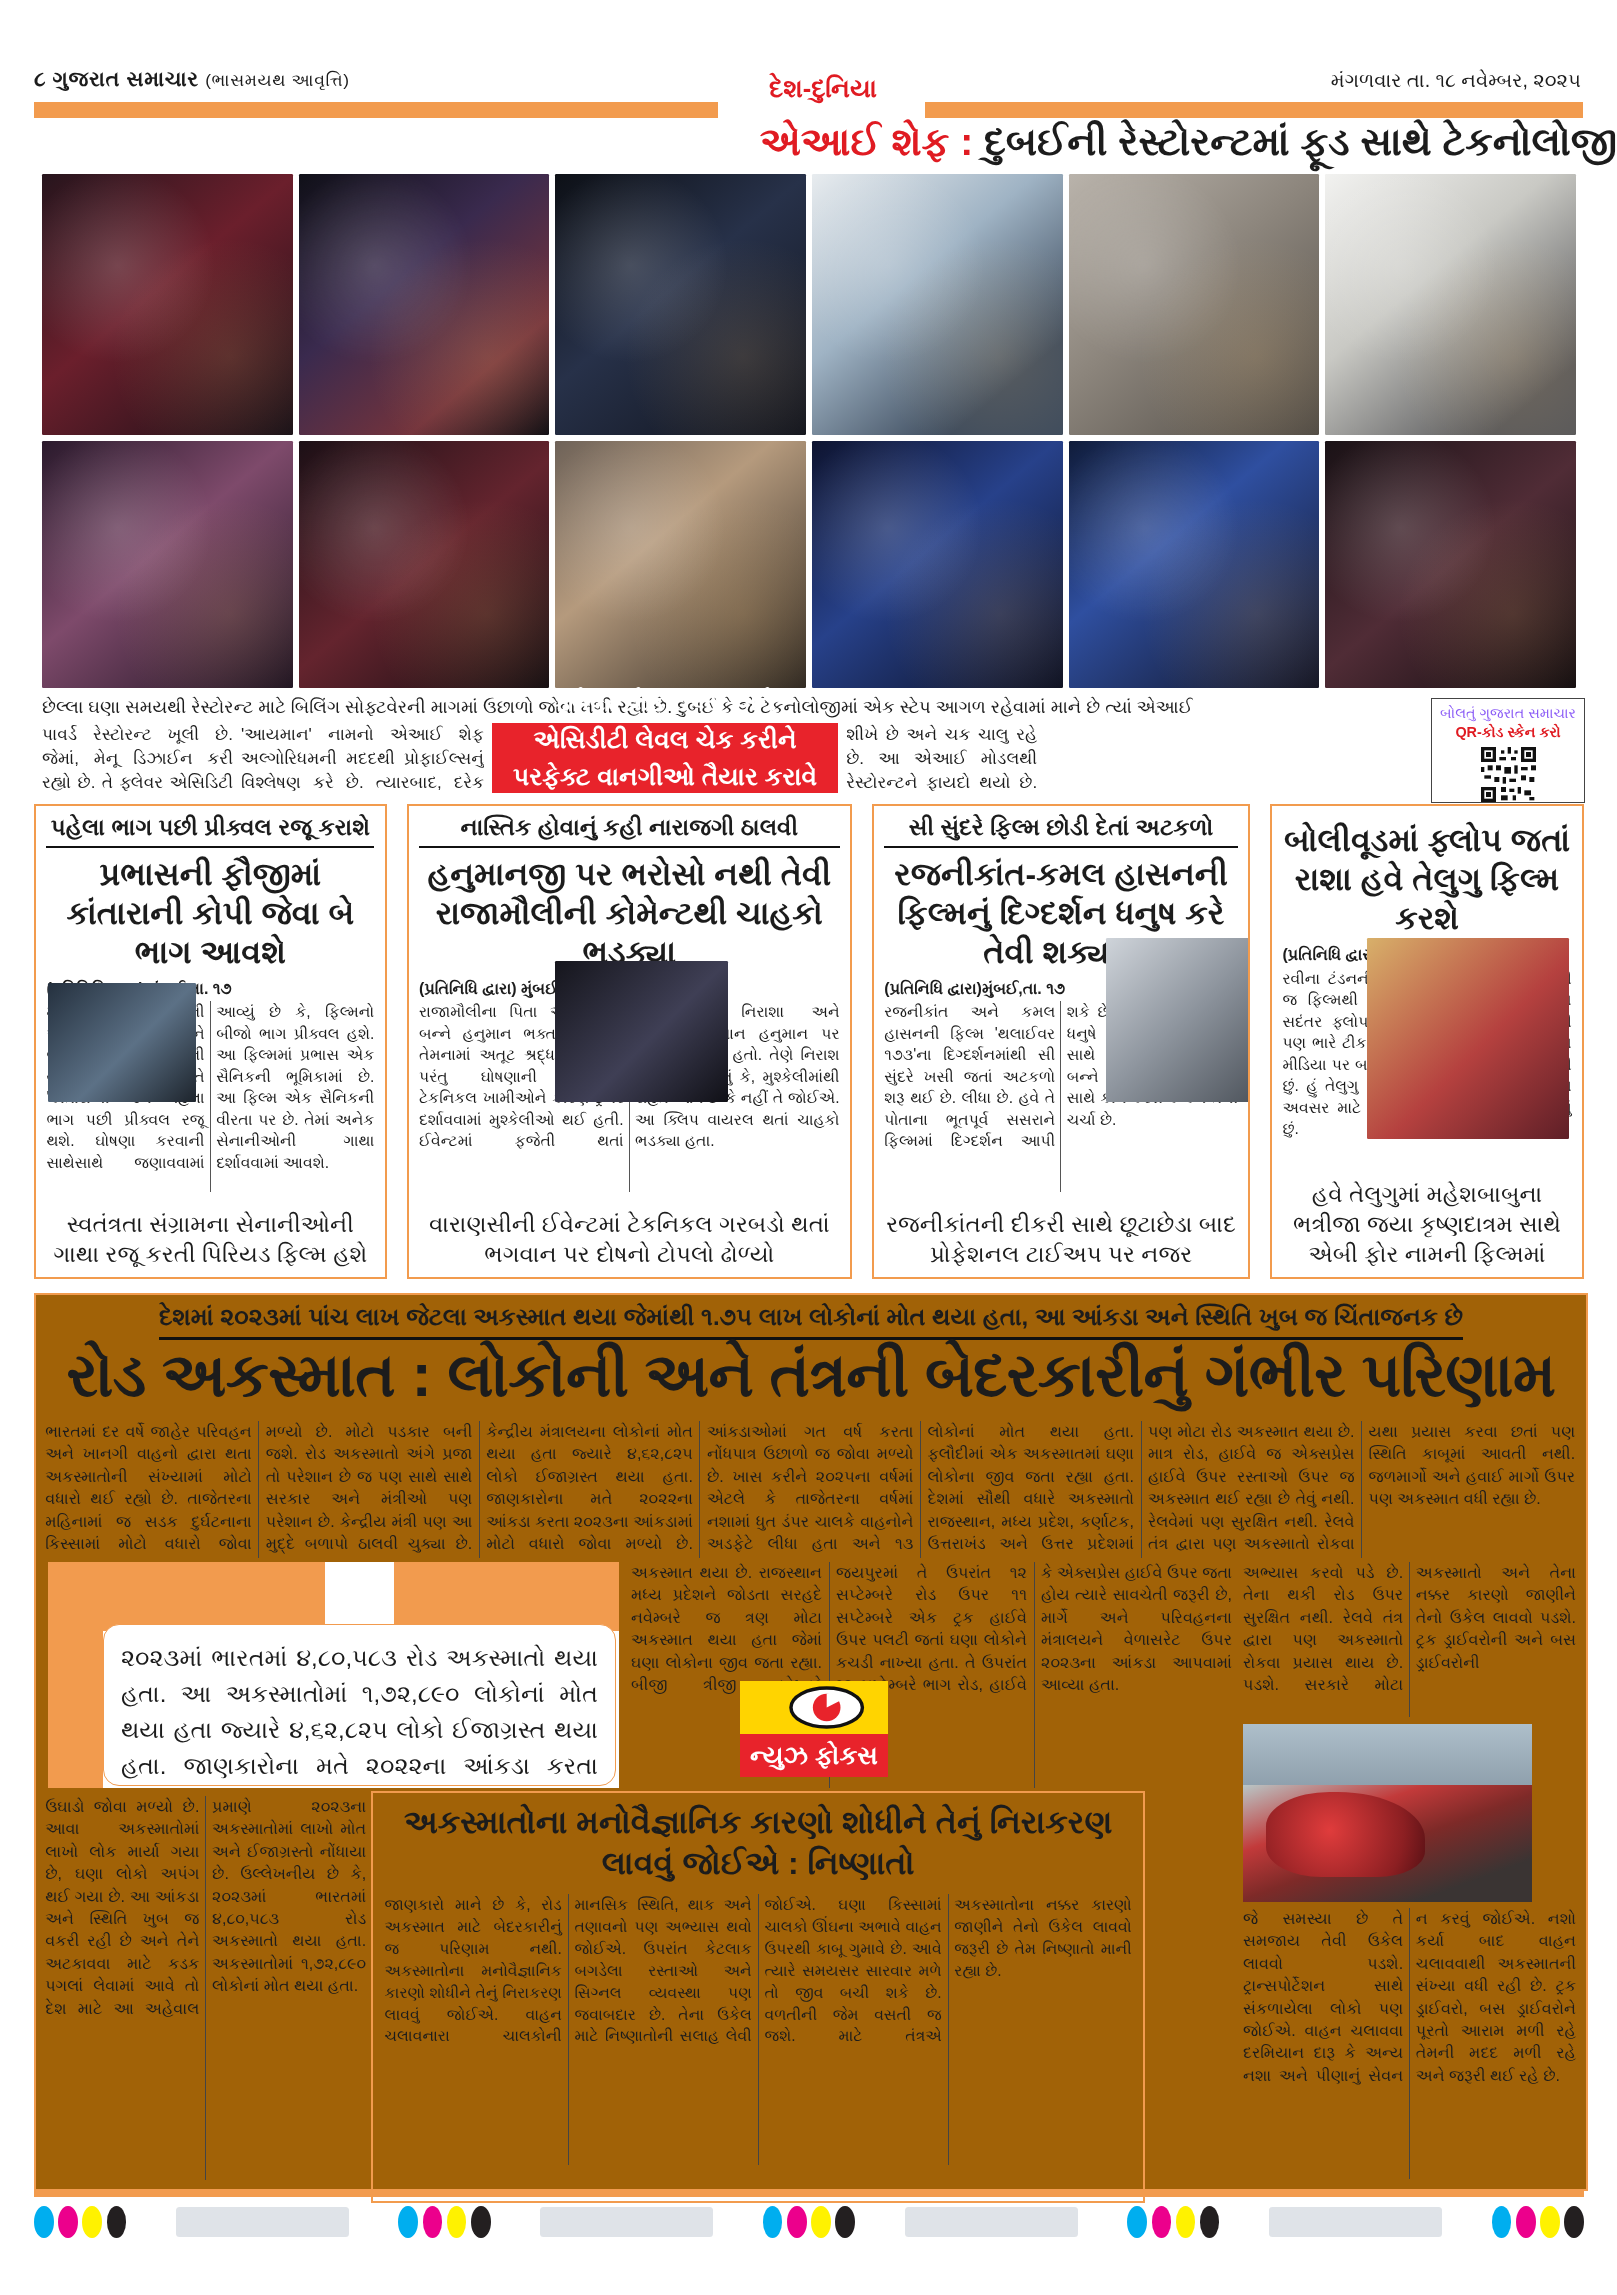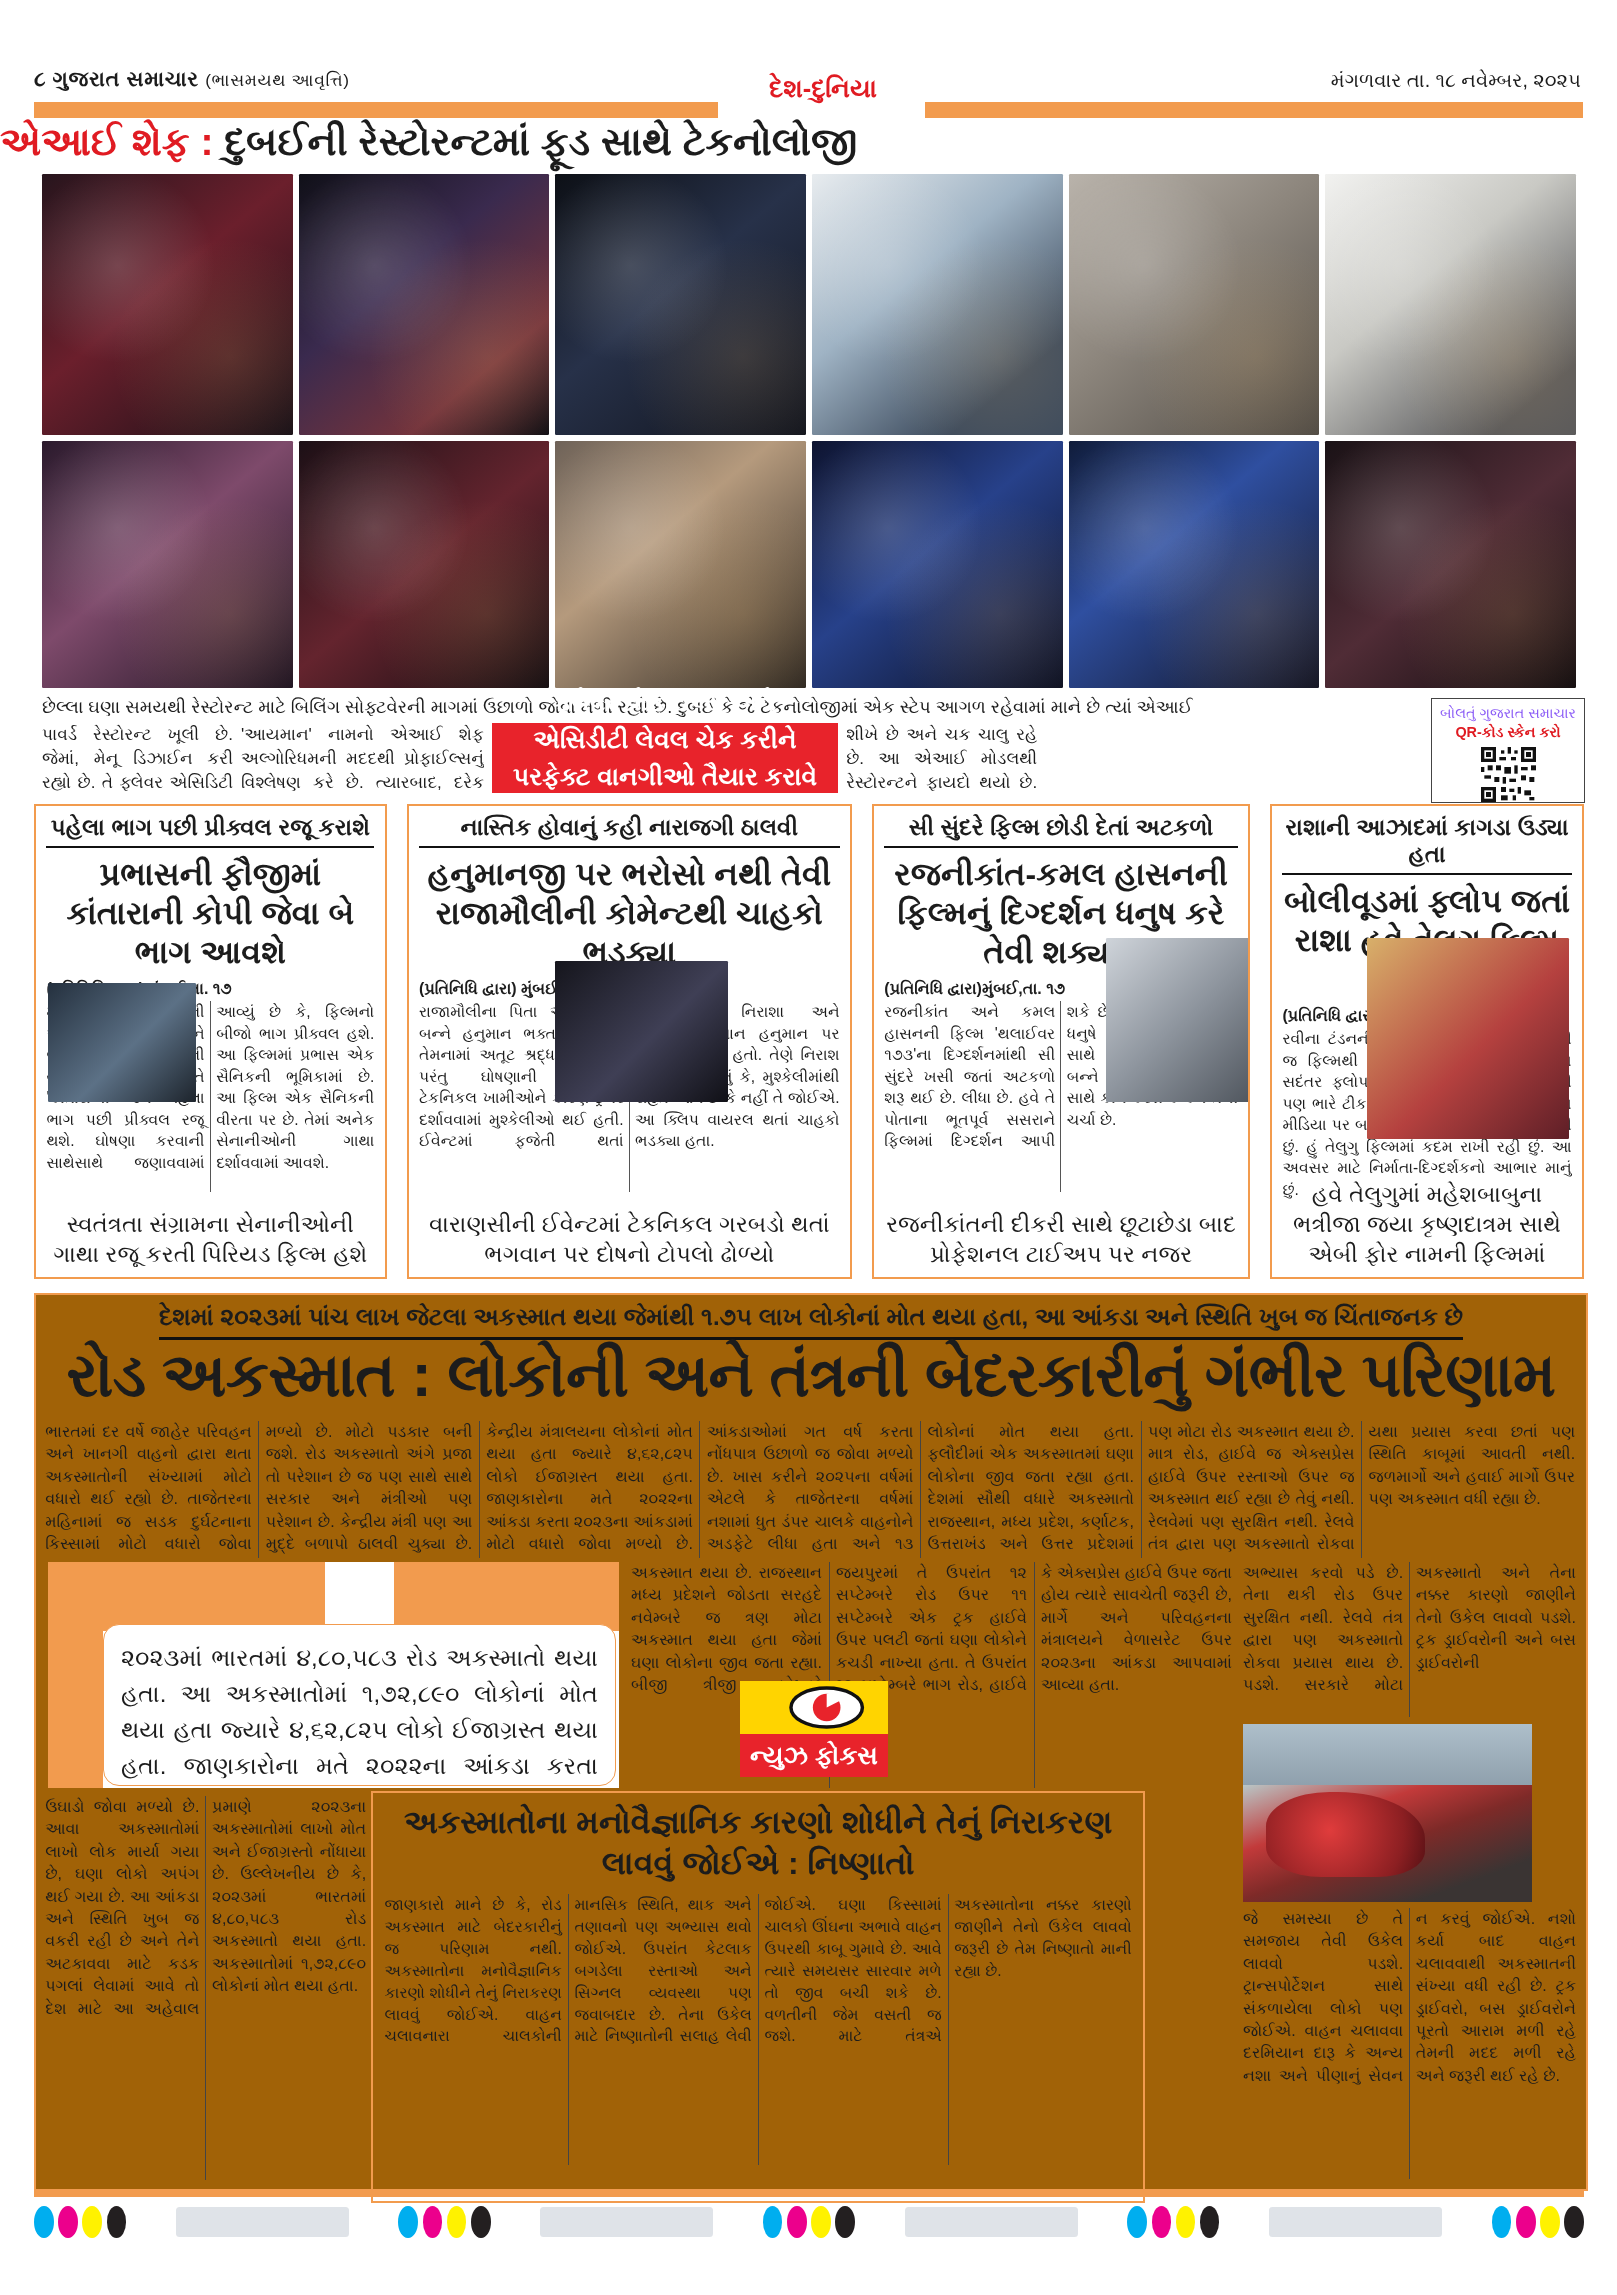"એઆઈ શેફ : દુબઈની રેસ્ટોરન્ટમાં" .lead-head { text-align: left -> right }
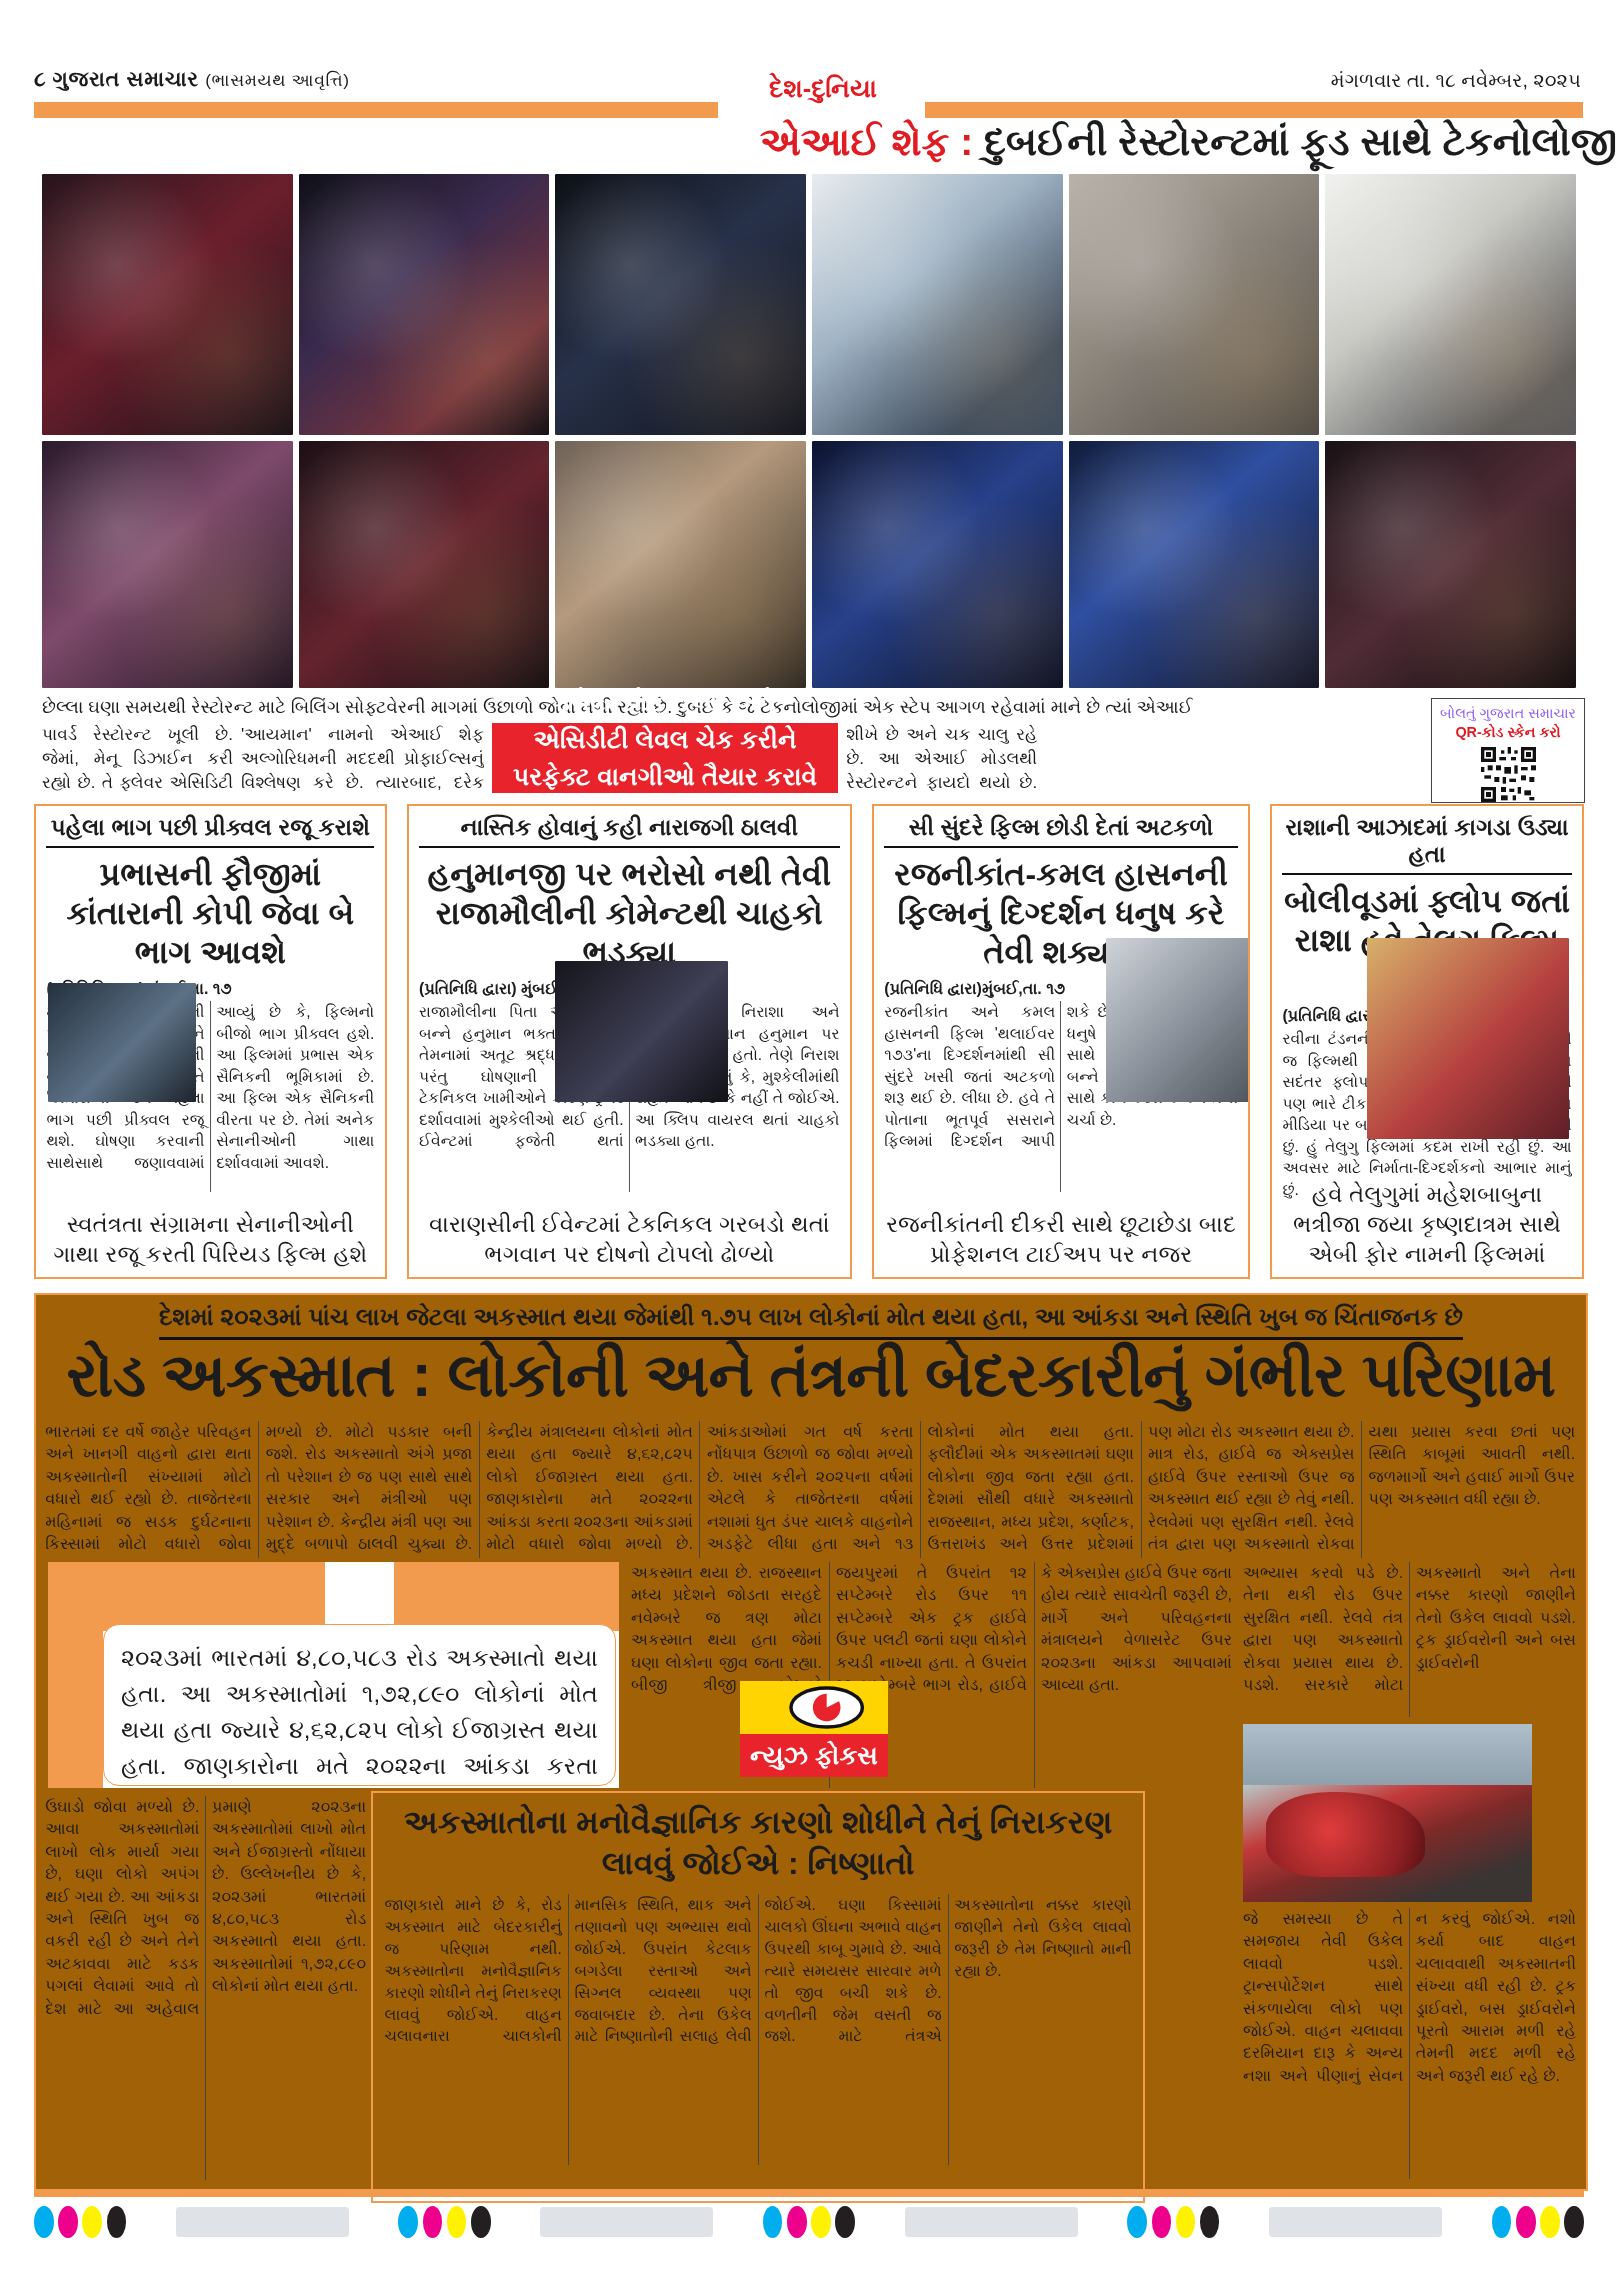"રાશાની આઝાદમાં કાગડા ઉડ્યા હતા" div.kicker { html: <div>રાશાની આઝાદમાં કાગડા ઉડ્યા હતા</div> -> none }
